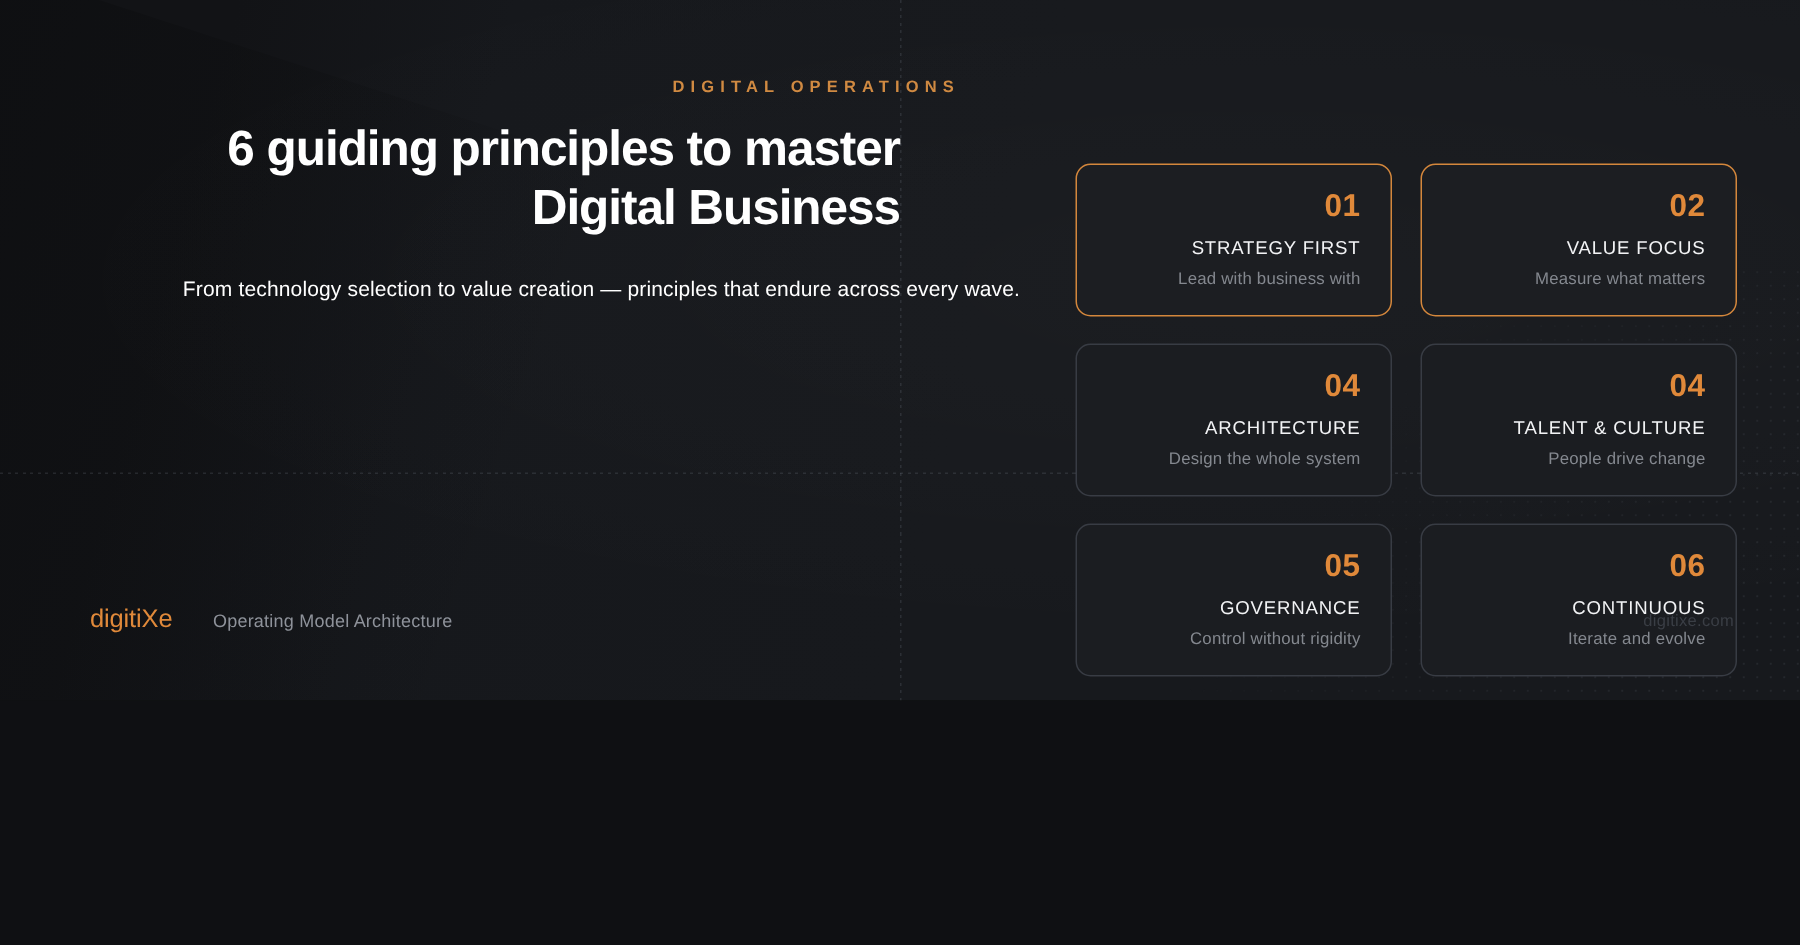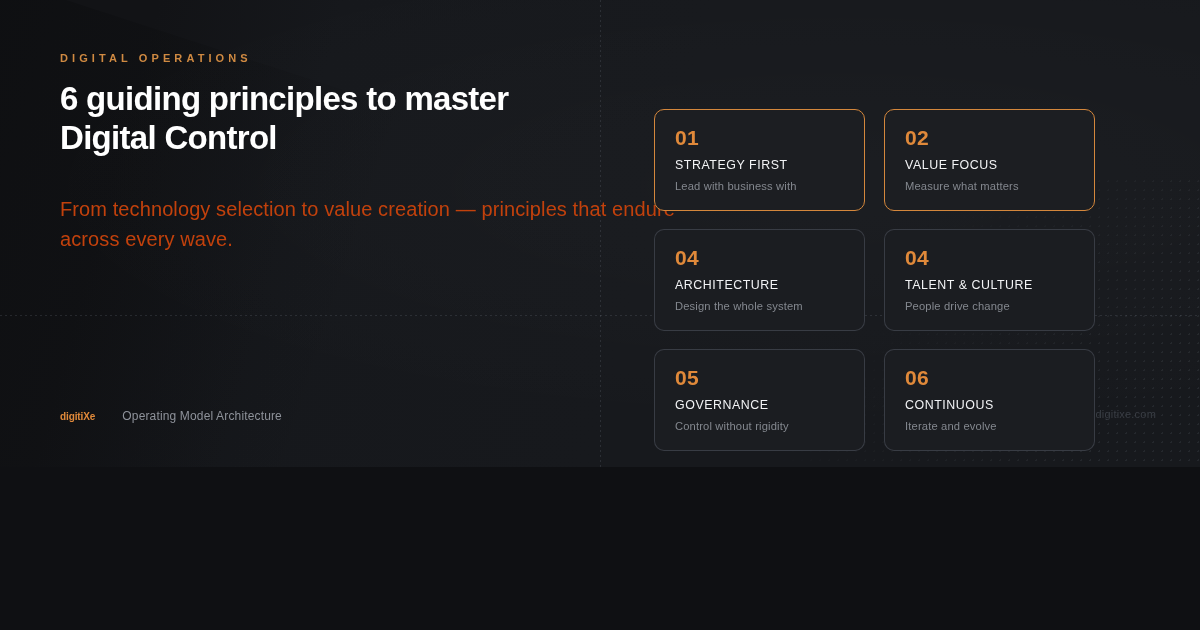"DIGITAL OPERATIONS" .slide { text-align: none -> right }
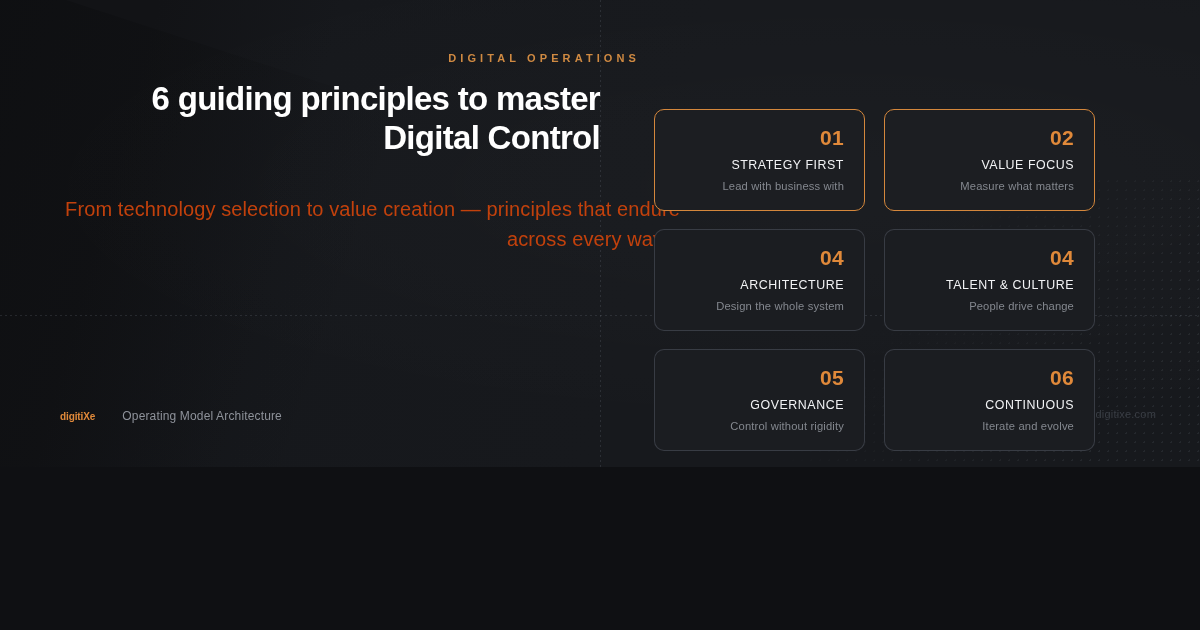"Digital Control" span { text: Control -> Business }
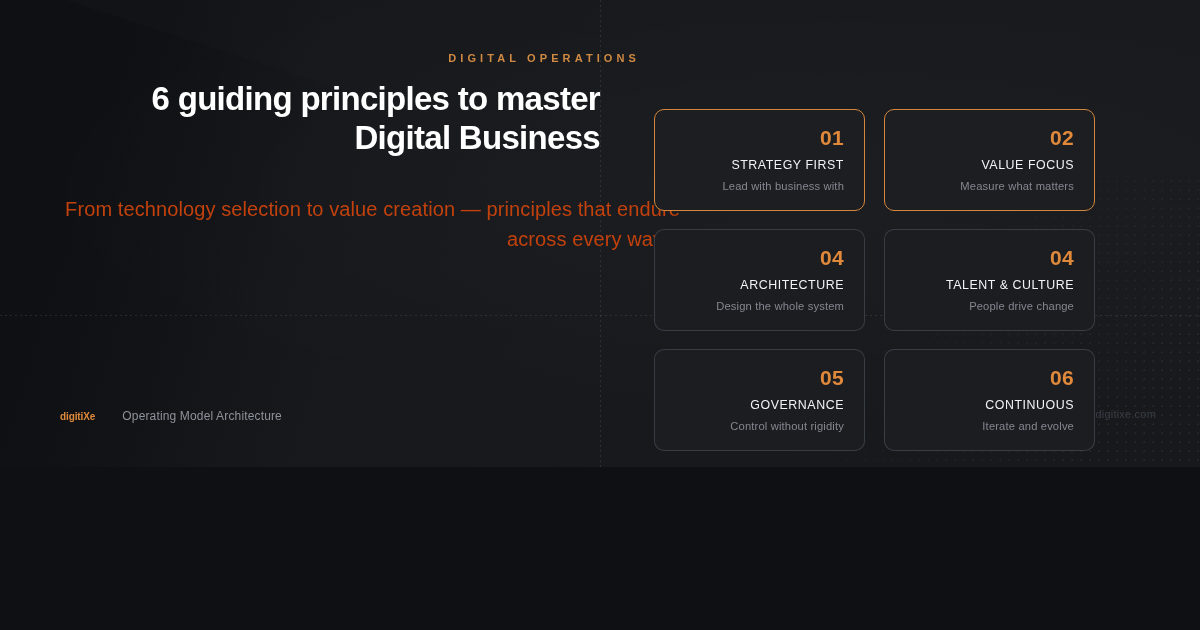"01" .grid { left: 654px -> 717px }
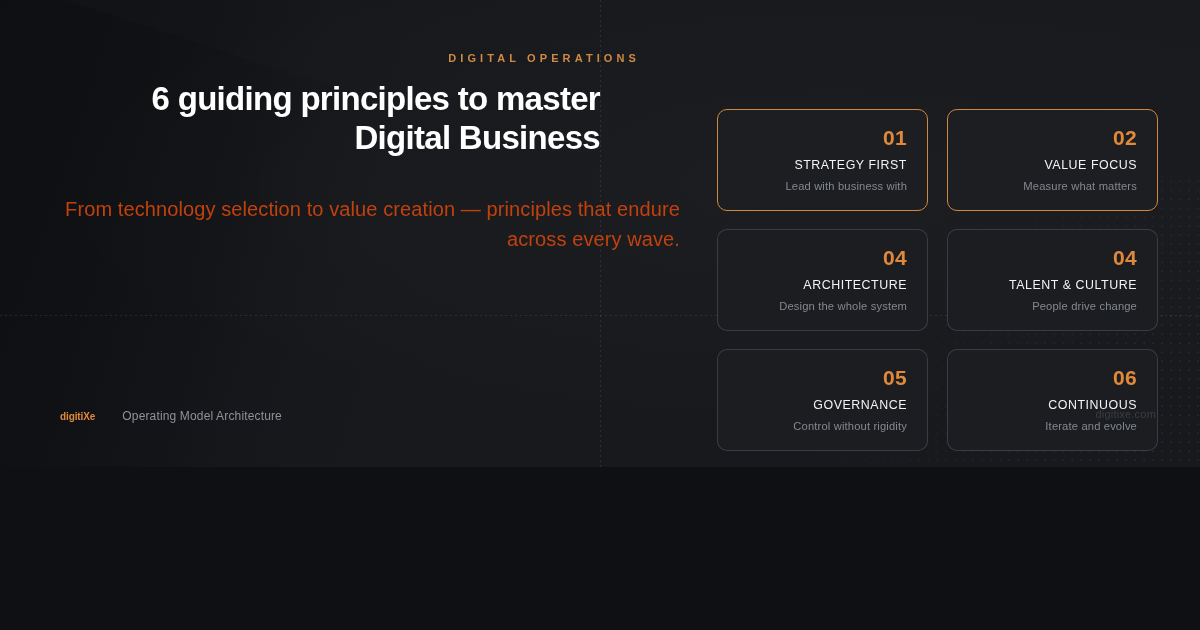"From technology selection to value" .subhead { color: #c2410c -> #ffffff; font-size: 20px -> 14px; top: 194px -> 182px }
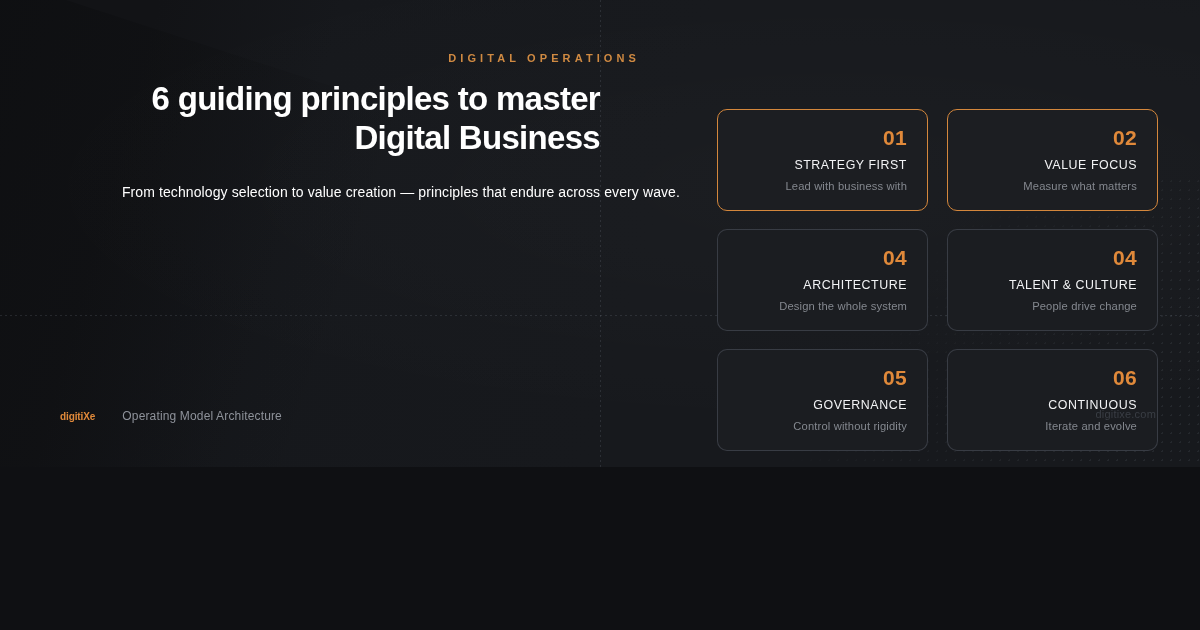"digitiXe" .brand { font-size: 10px -> 17px; font-weight: bold -> normal }
